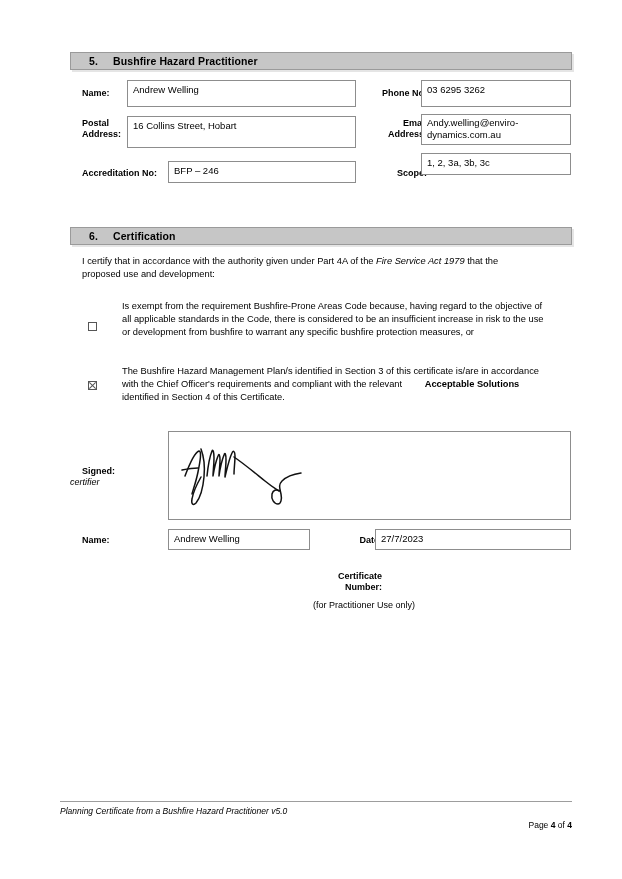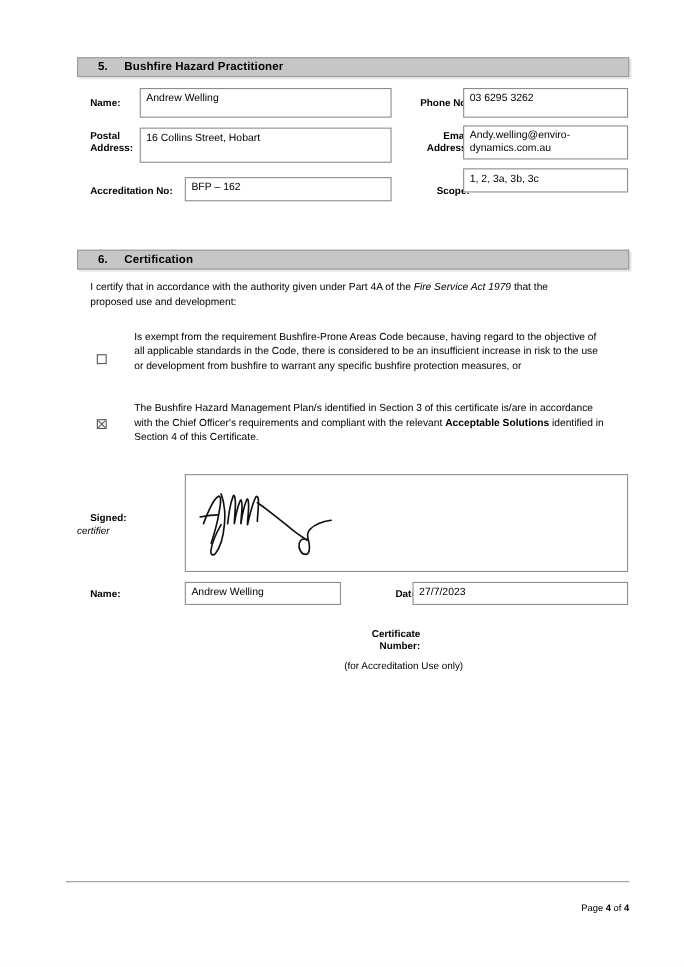"BFP – 162" div.fld { text: 162 -> 246 }
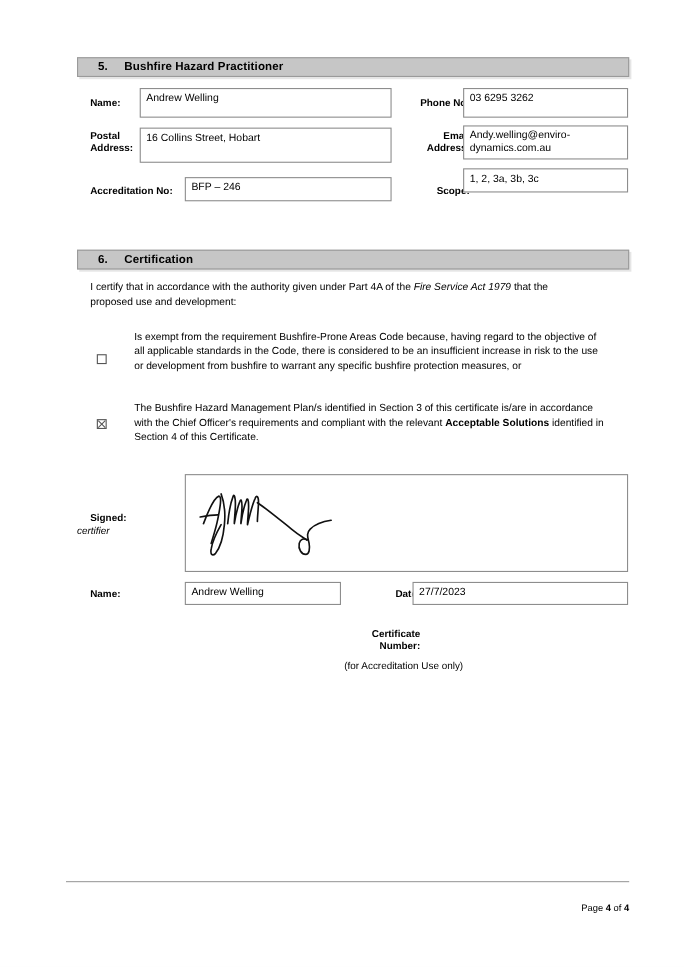"Acceptable Solutions" .clause b { margin-left: none -> 20px }
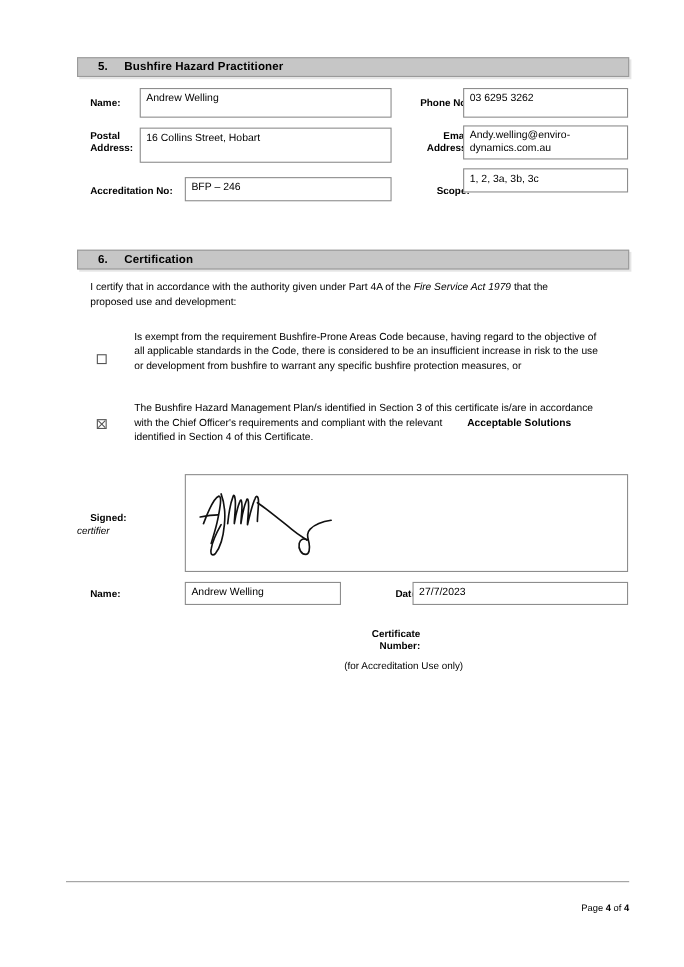"(for Accreditation Use only)" div.note { text: Accreditation -> Practitioner }
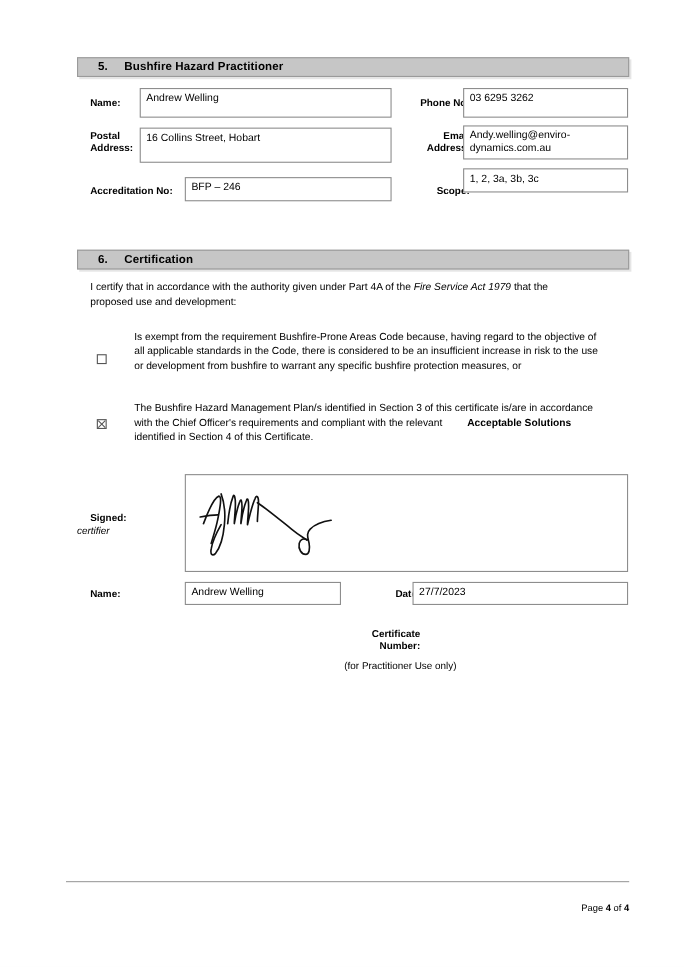"Planning Certificate from a Bushfire" div.foot-left { html: none -> <div>Planning Certificate from a Bushfire Hazard Practitioner v5.0</div> }
